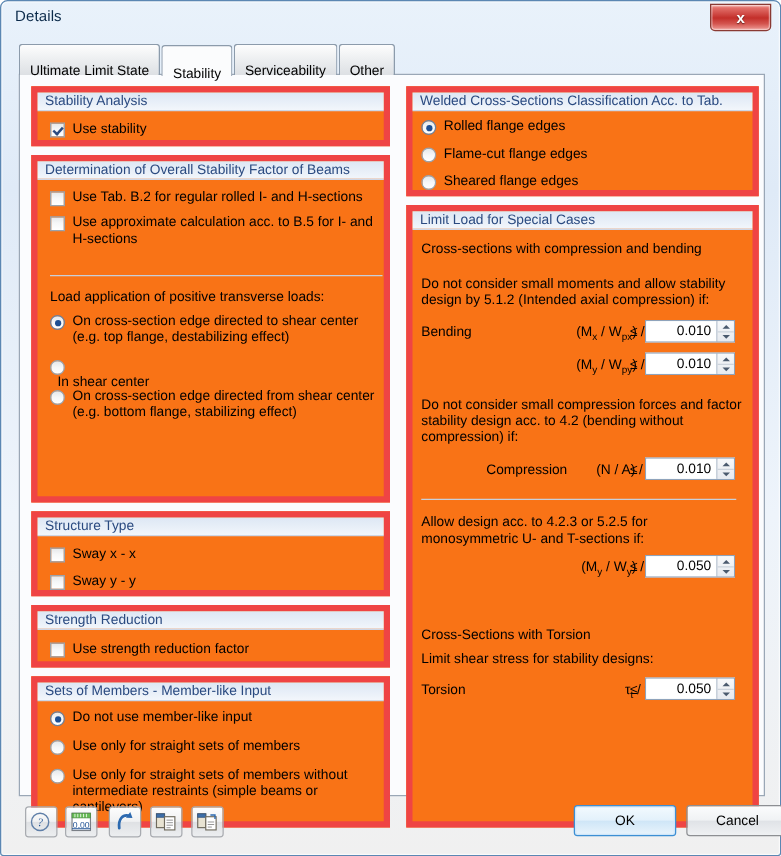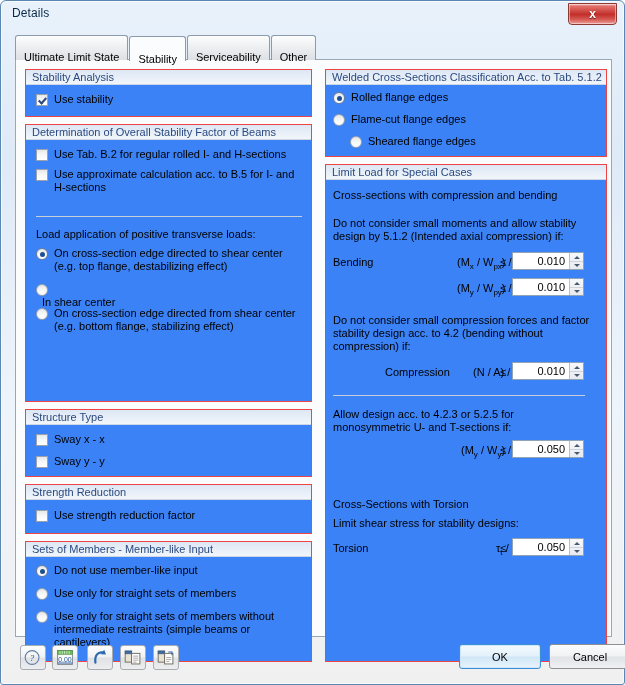"Stability Analysis" .group { background: #3b82f6 -> #f97316; border: 1px solid #ef4444 -> 5px solid #ef4444 }
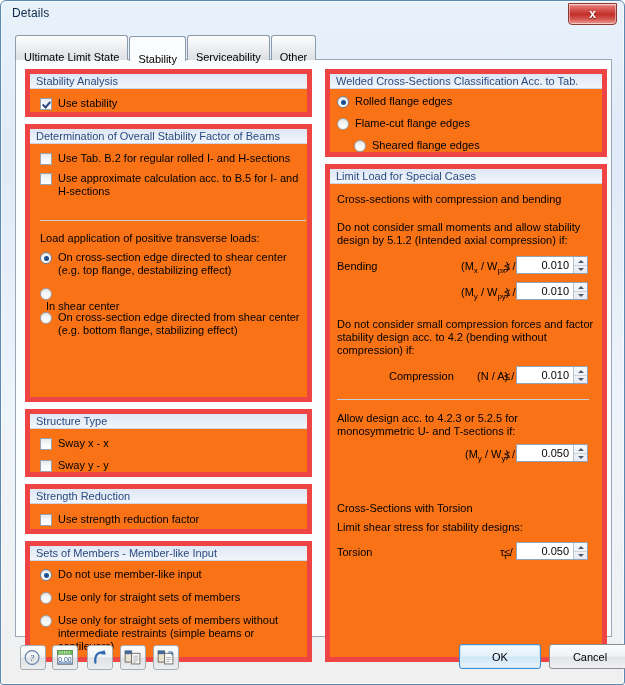"Sheared flange edges" div.row { left: 24px -> 7px }
